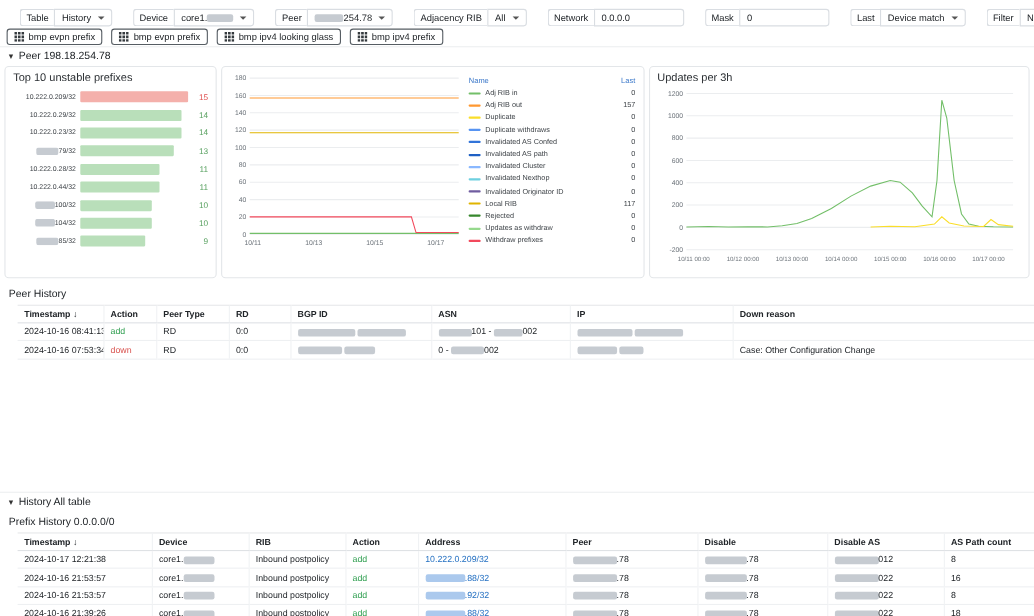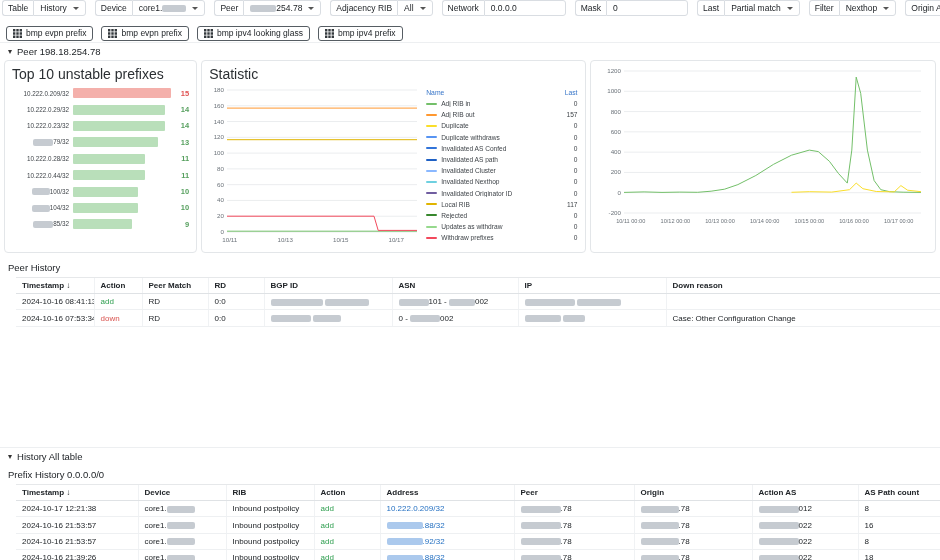"Table" .toolbar { align-items: flex-start -> flex-end; gap: 9px -> 19px; padding: 0 2px -> 0 18px }
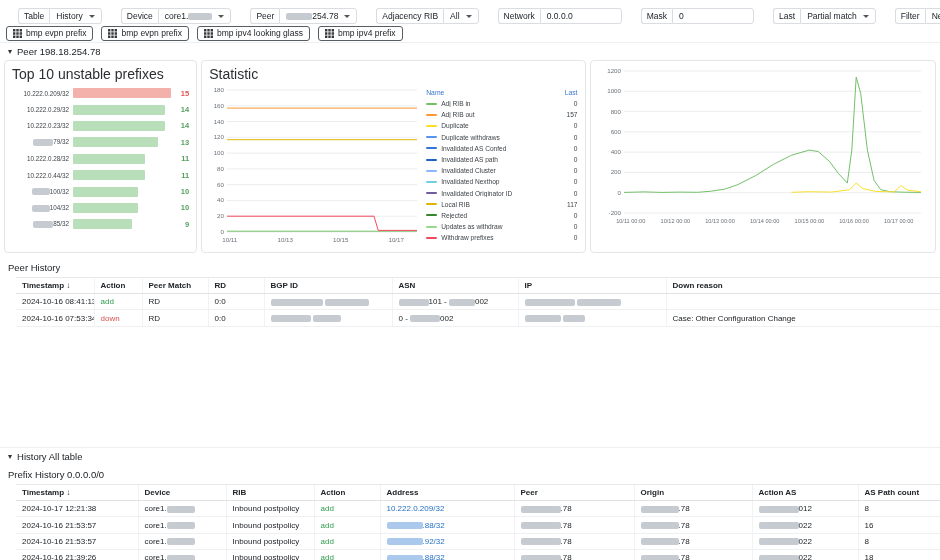"Partial match" span { text: Partial -> Device }
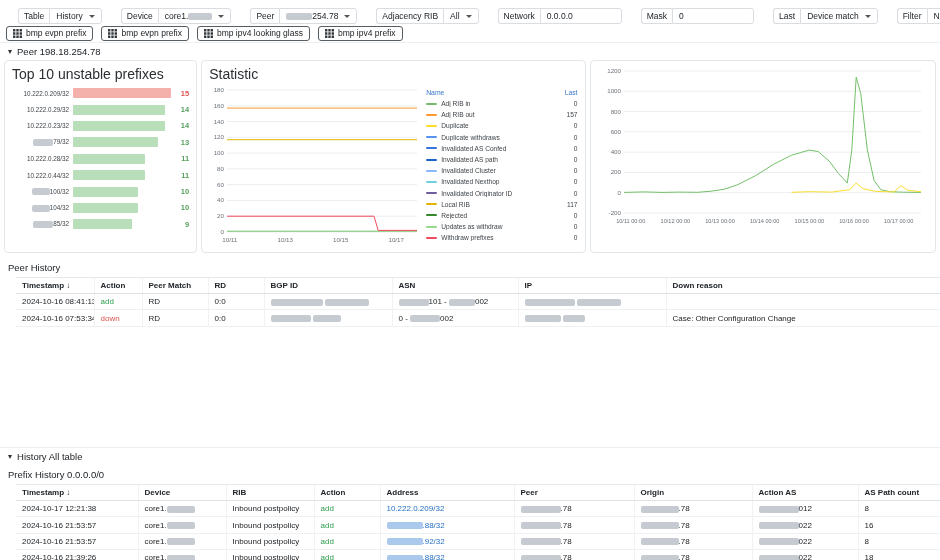"Top 10 unstable prefixes" .card-title { font-size: 14px -> 10px }
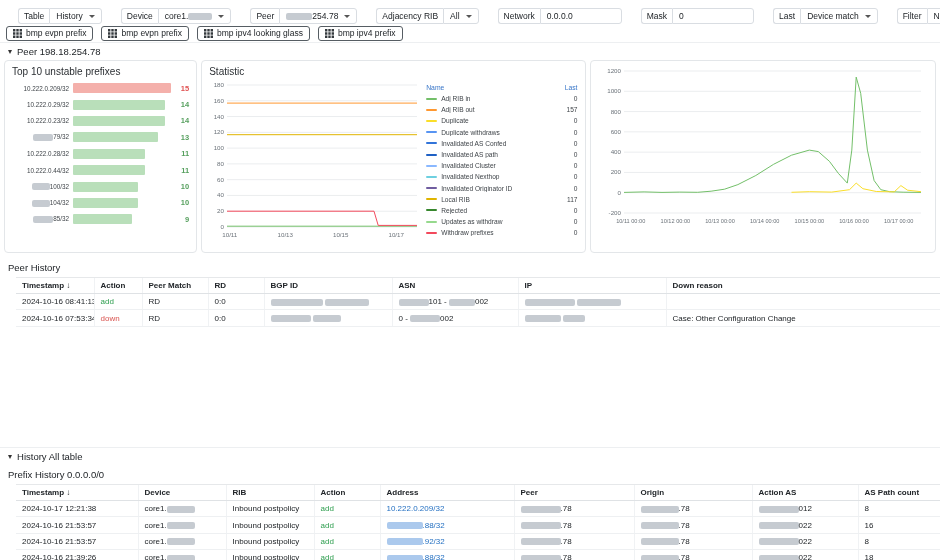"Statistic" div.card-title { html: <div>Statistic</div> -> none }
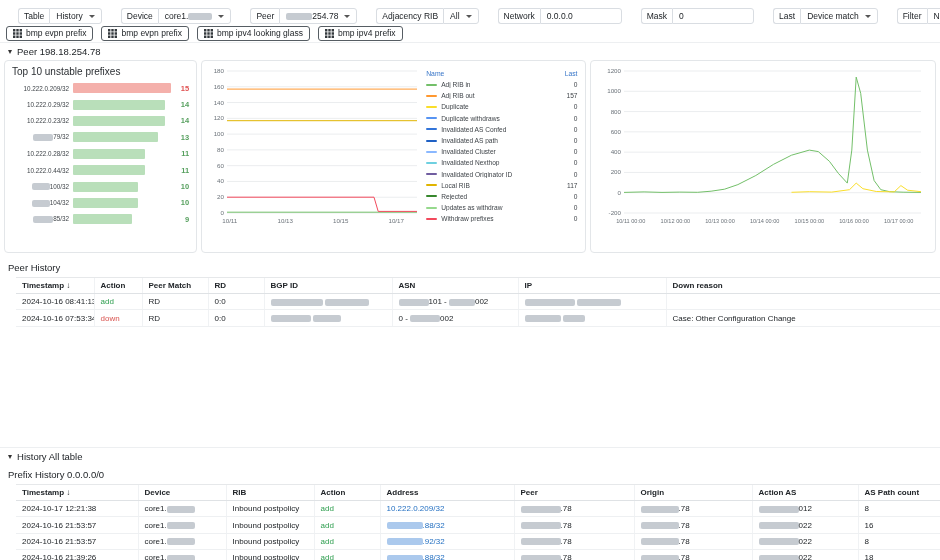"Updates per 3h" div.card-title { html: none -> <div>Updates per 3h</div> }
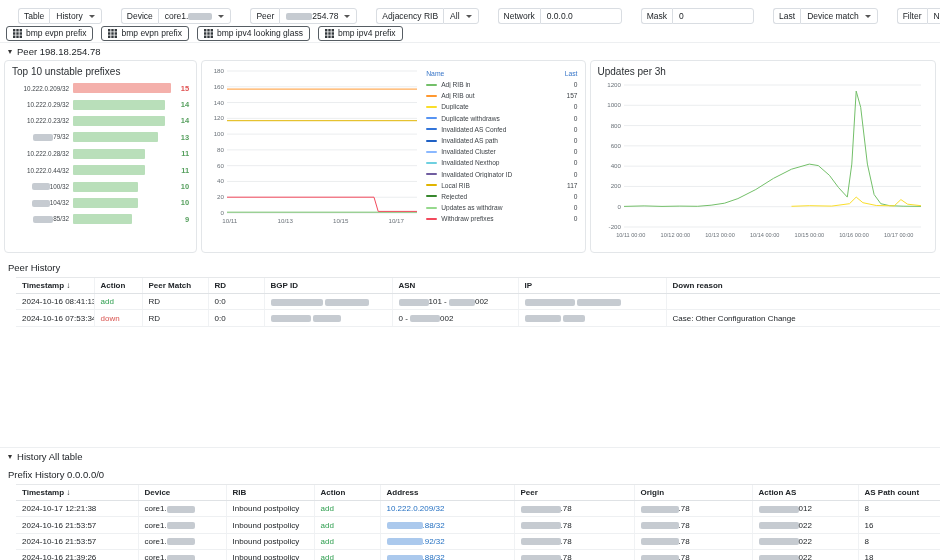"15" .ubar-val { font-weight: 700 -> 400 }
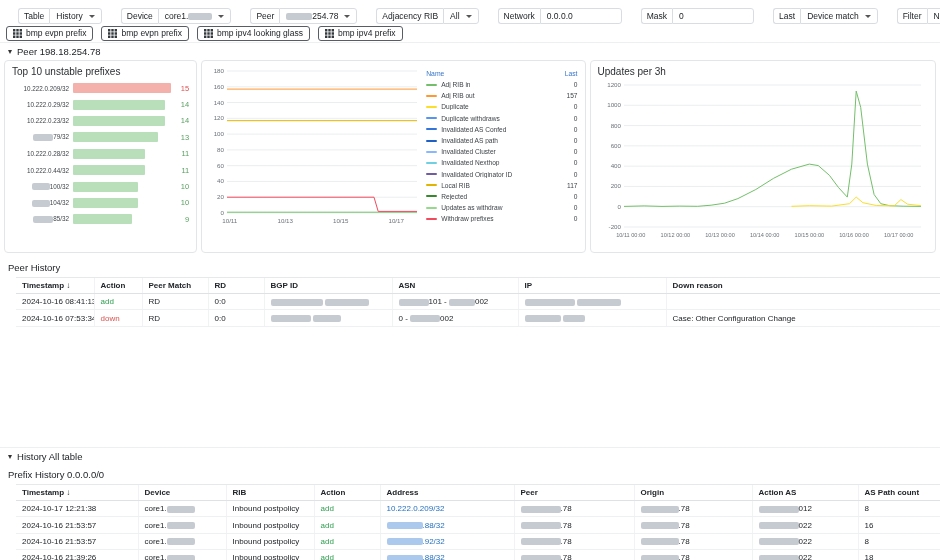"Peer Match" th { text: Match -> Type }
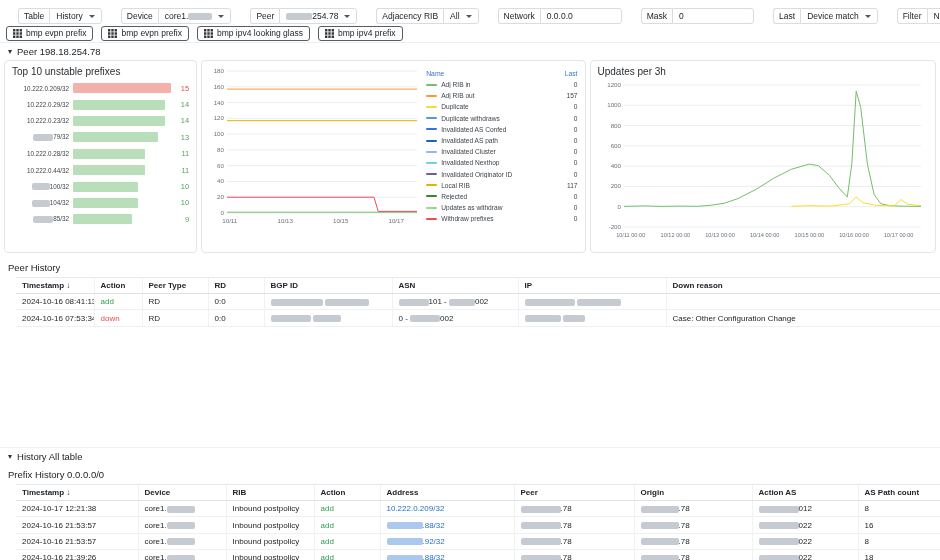"Origin" th { text: Origin -> Disable }
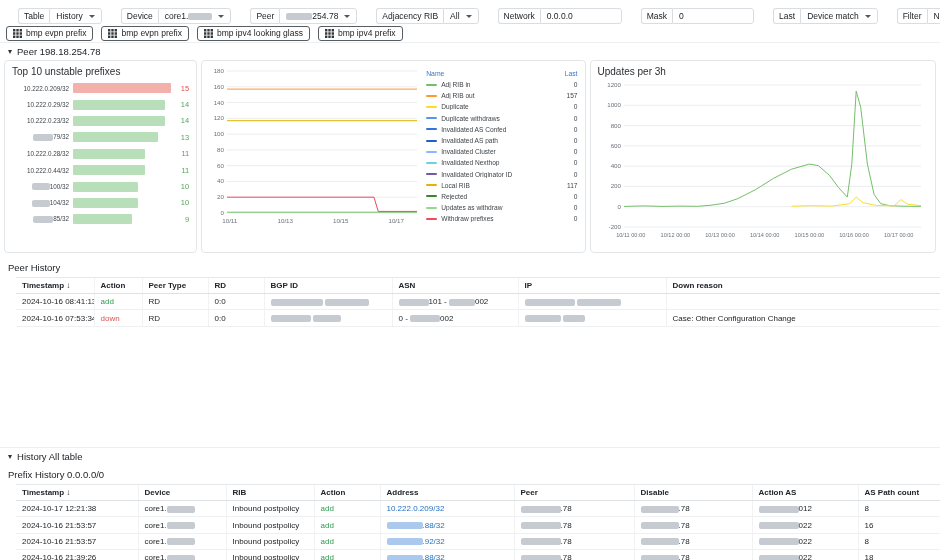"Action AS" th { text: Action -> Disable }
